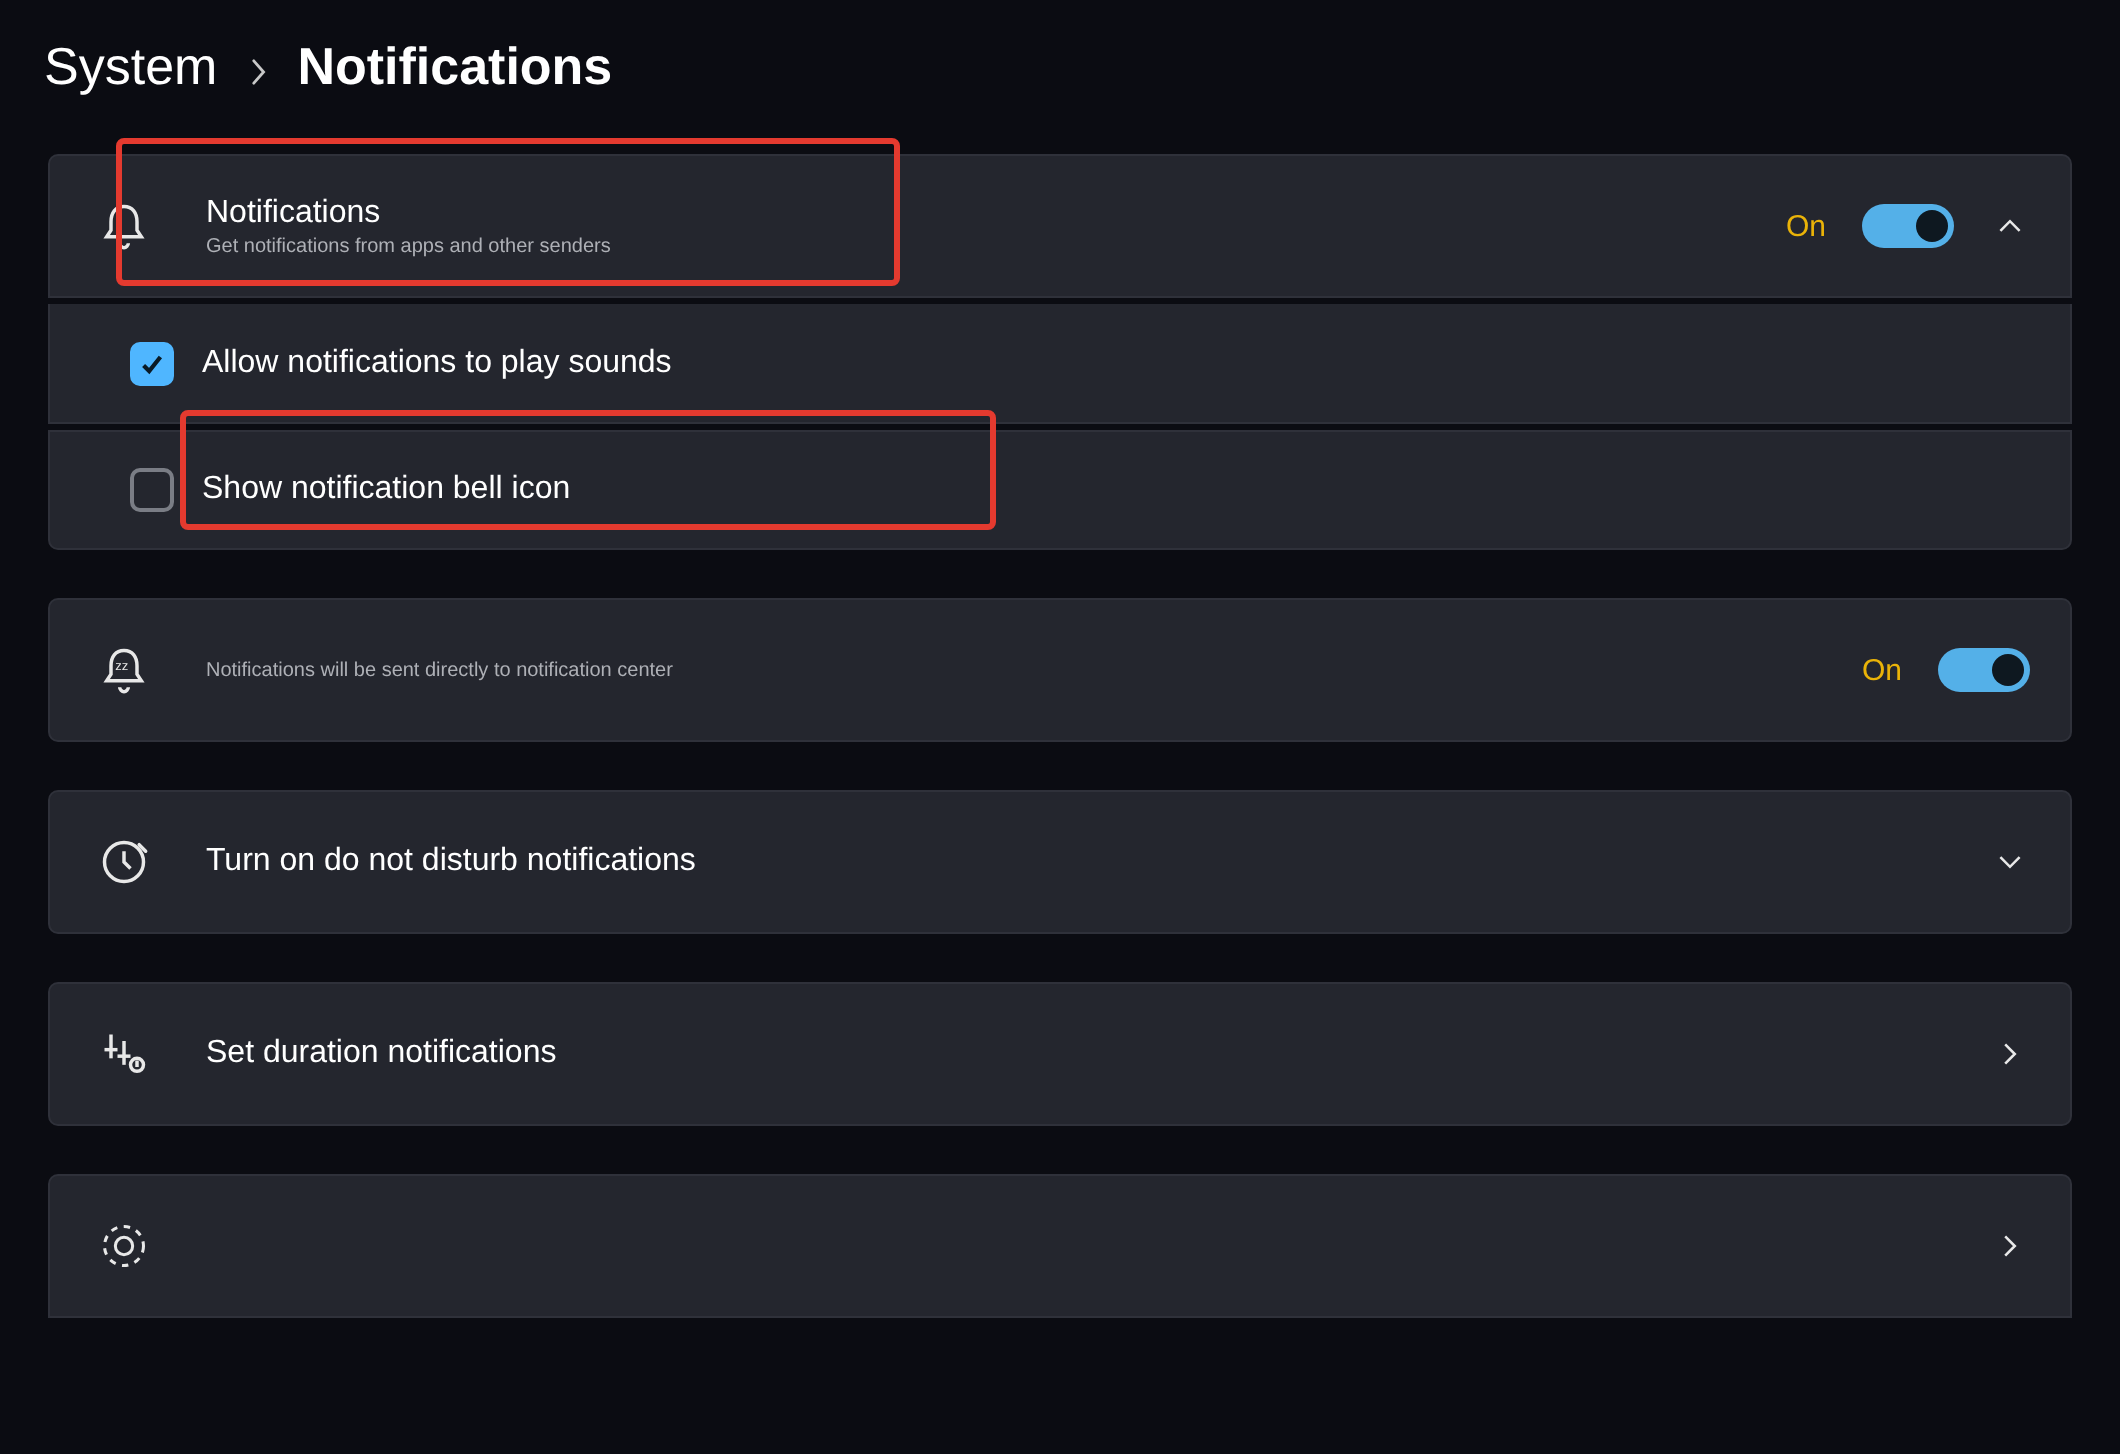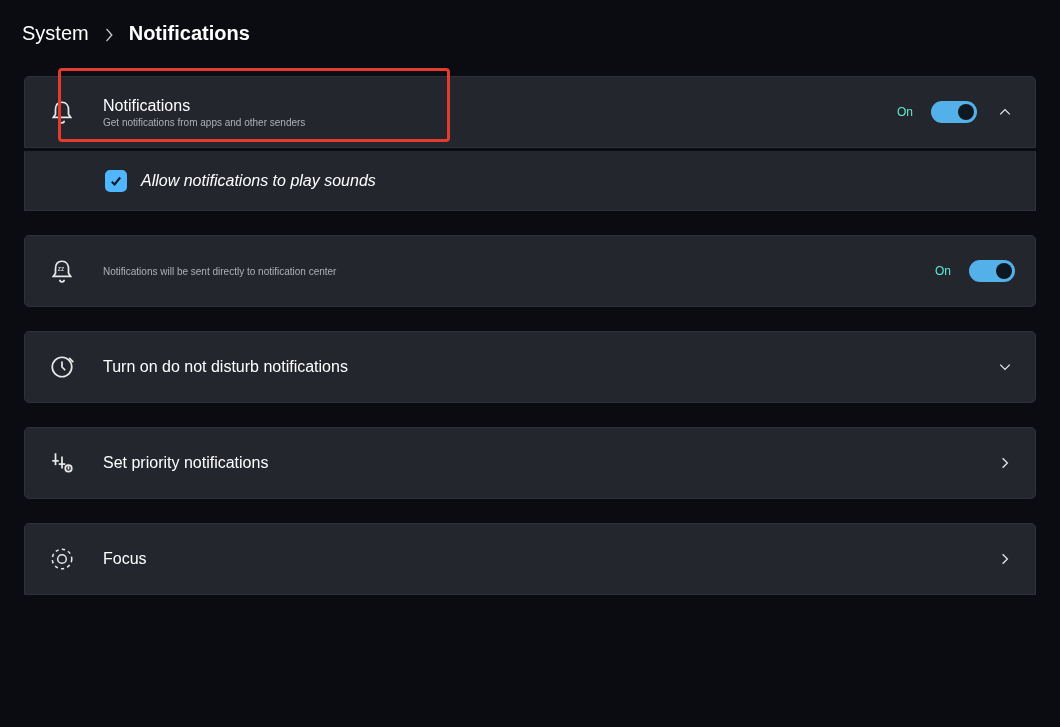"System" .breadcrumb { font-size: 20px -> 26px }
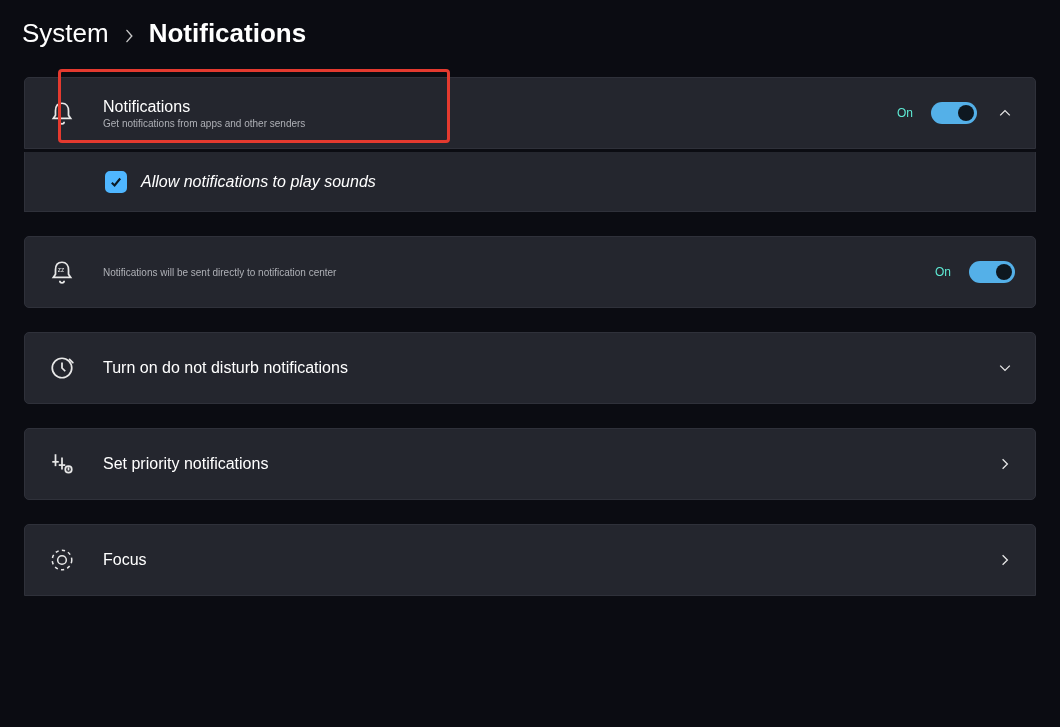"On" .state-label { color: #5eead4 -> #eab308; font-size: 12px -> 15px }
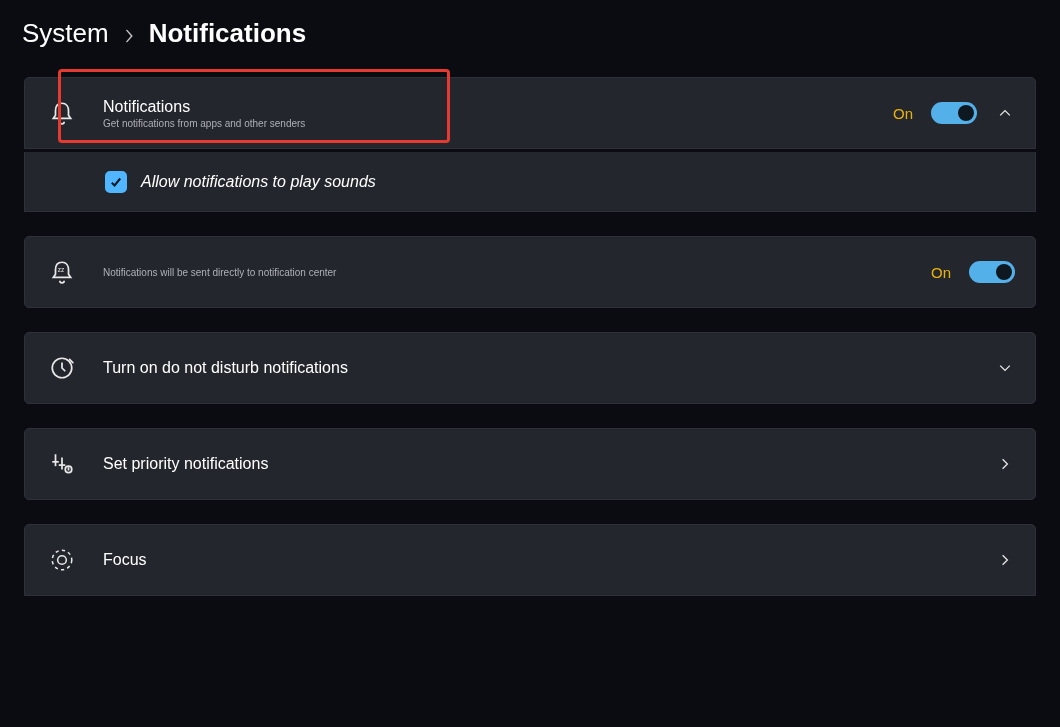"Allow notifications to play sounds" .card.sub { font-style: italic -> none; padding-left: 80px -> 40px }
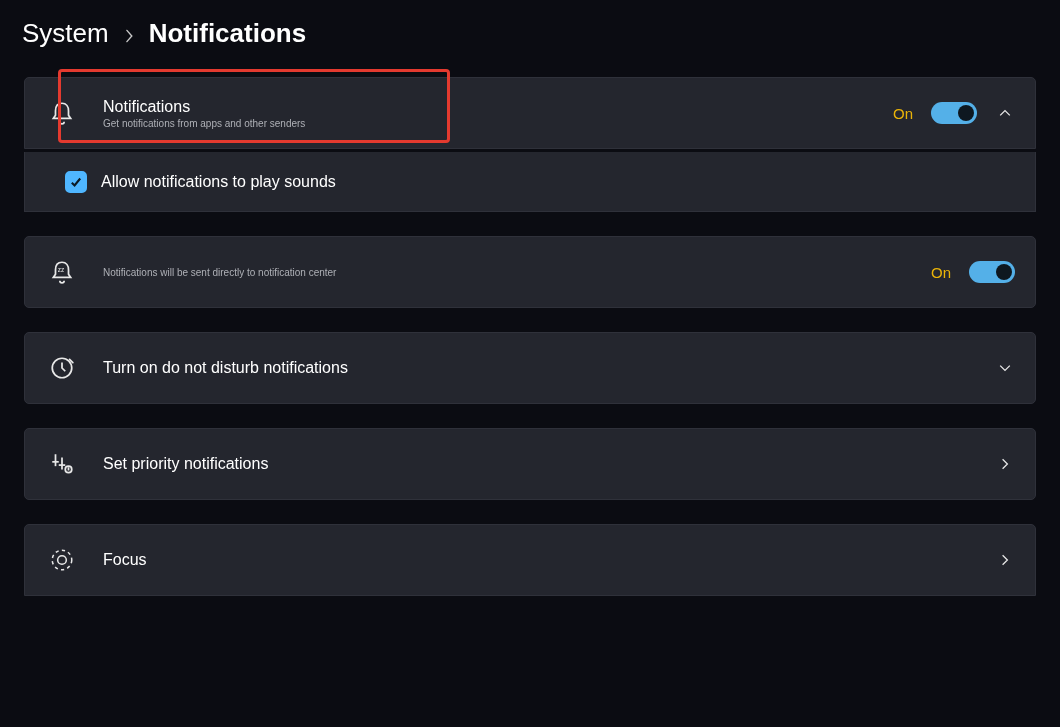"Show notification bell icon" div.relwrap { html: none -> <div> <div> <div> <div></div> <span>Show notification bell icon</span> </div> </div> <div></div> </div> }
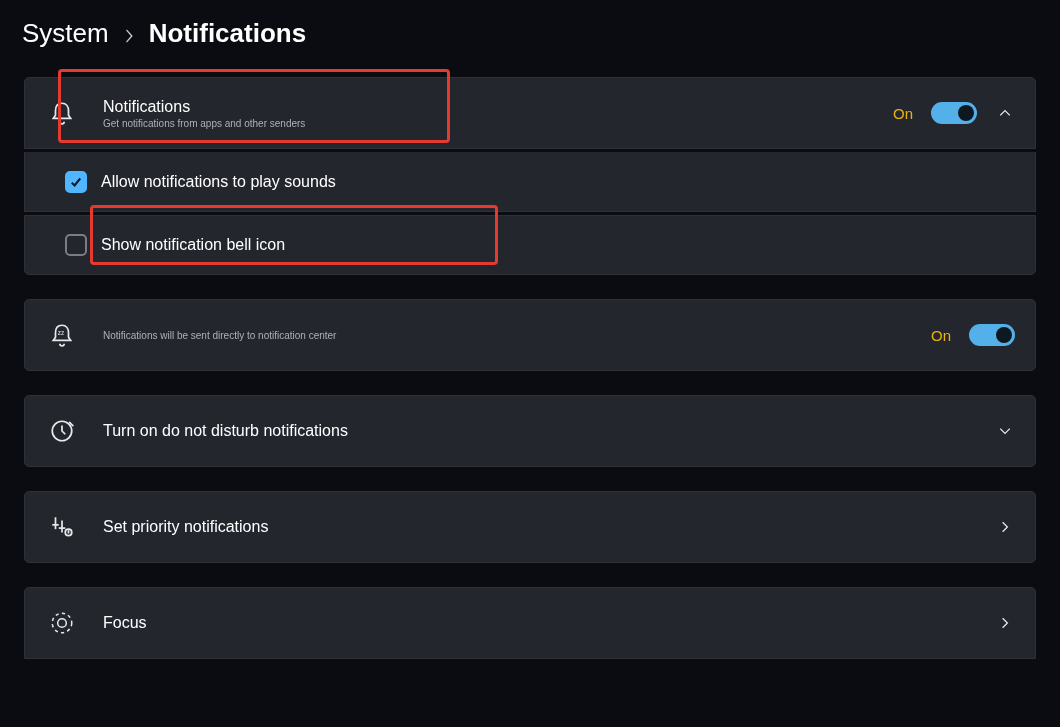"Set priority notifications" span.title { text: priority -> duration }
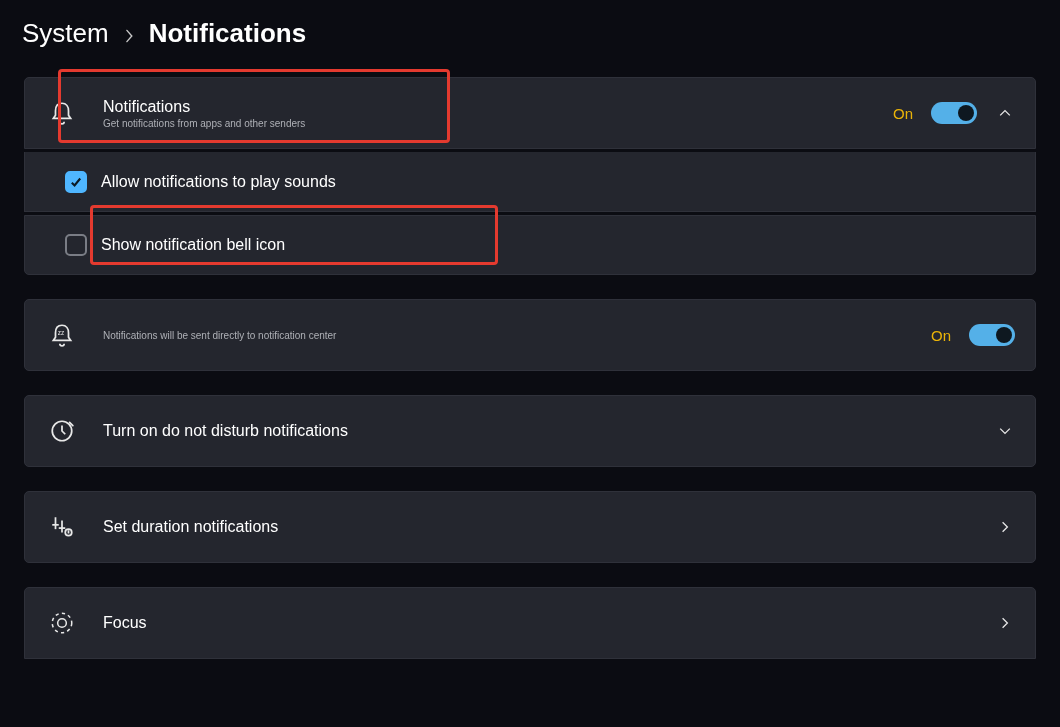"Focus" span.title { html: <span>Focus</span> -> none }
